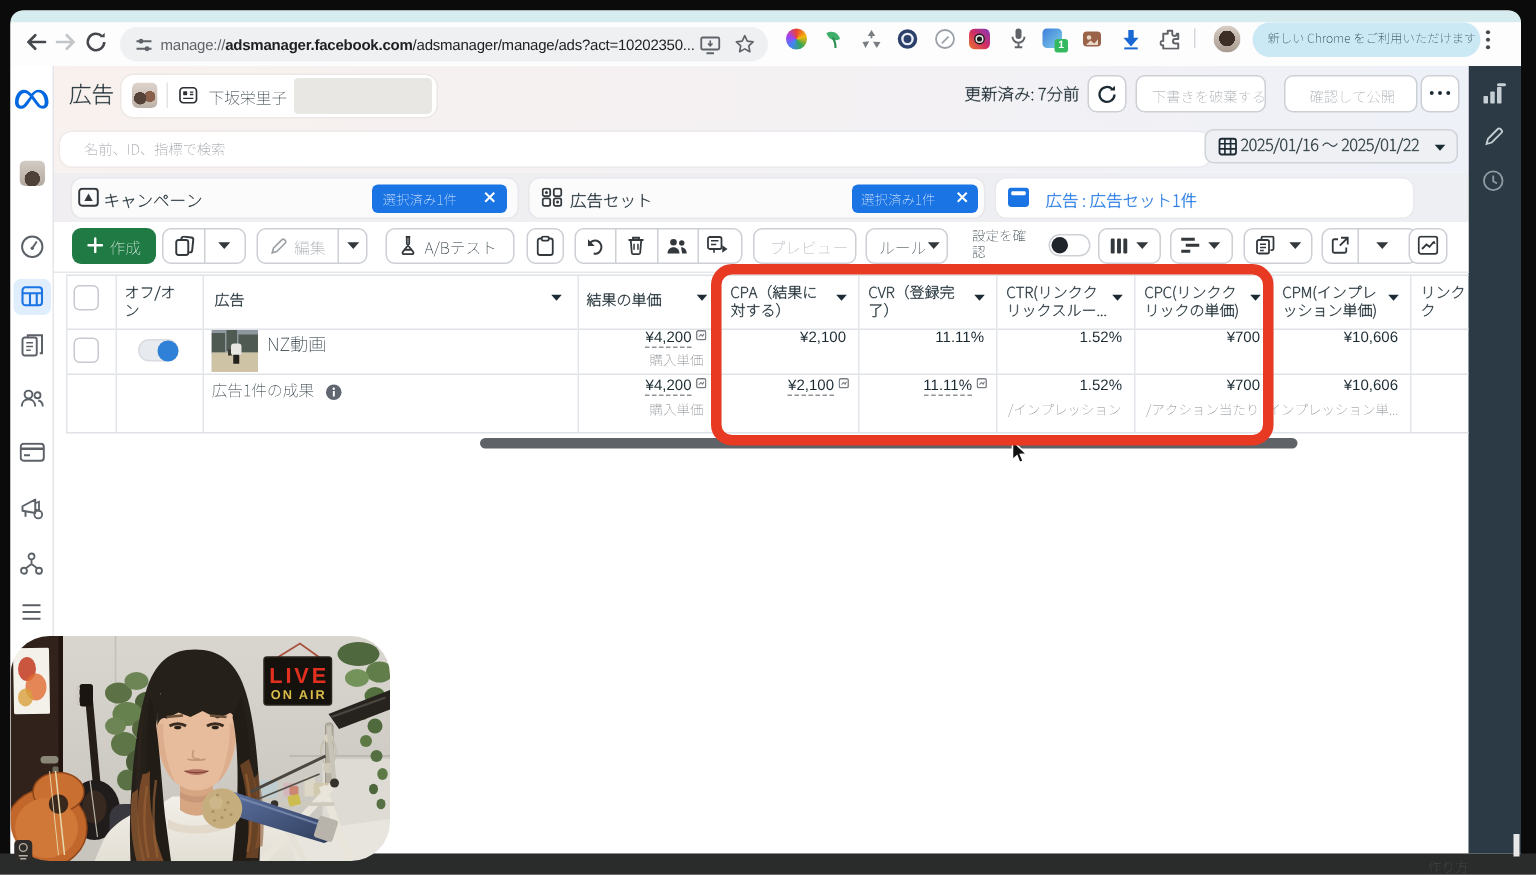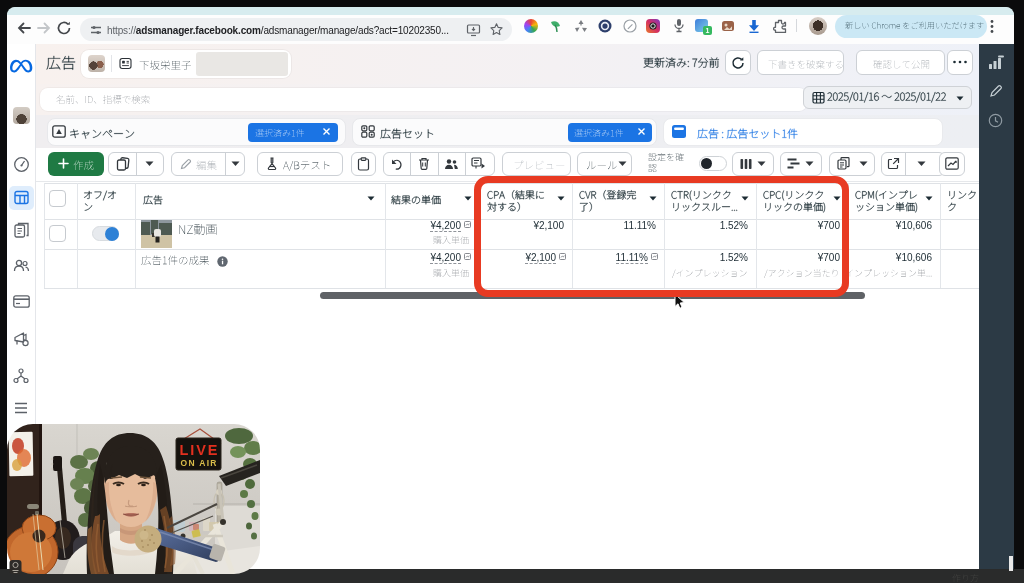"https://" span { text: https:// -> manage:// }
